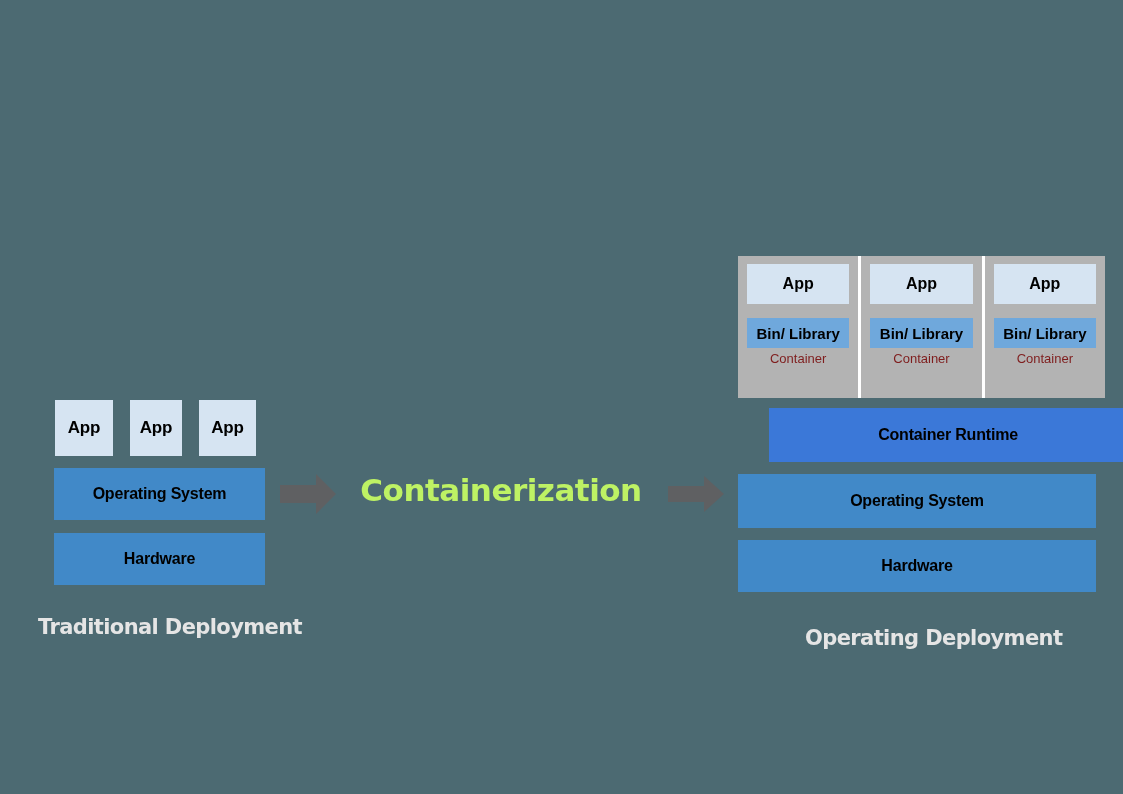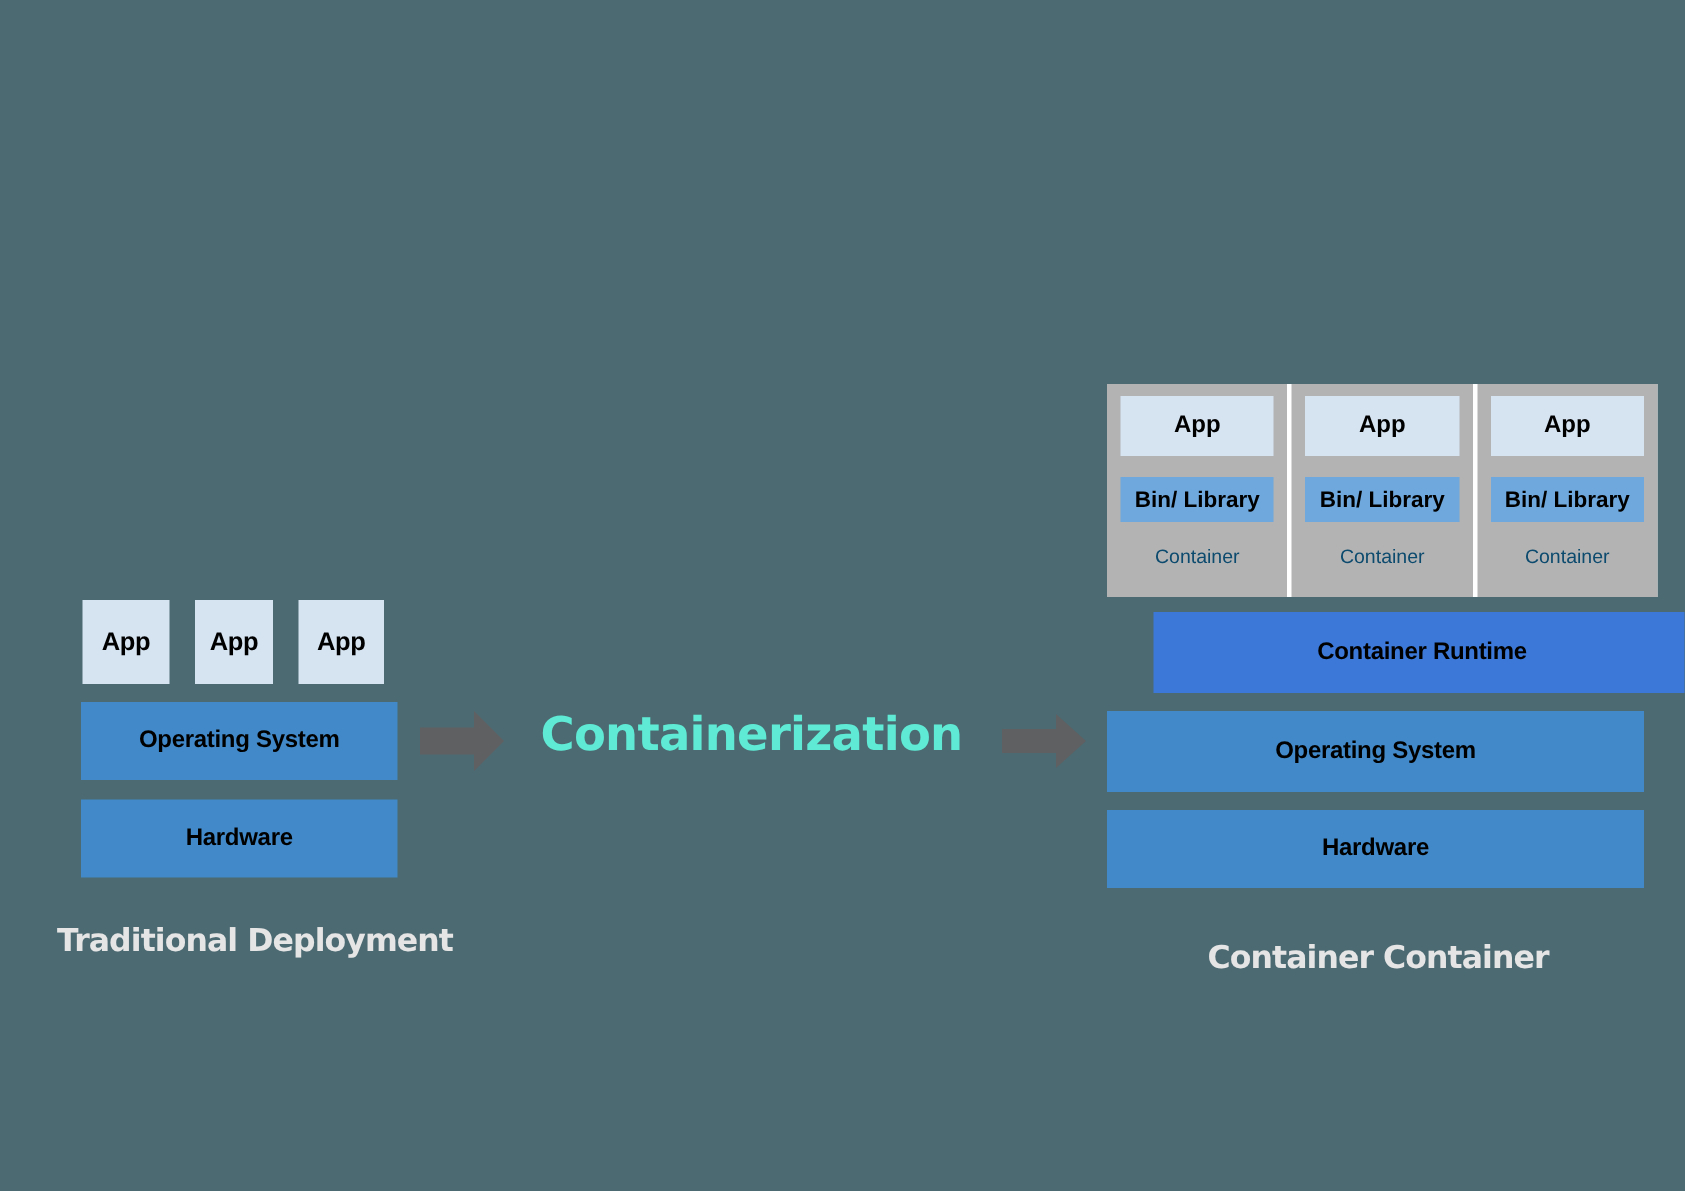"Container" .cell-label { color: #0c4a6e -> #7f1d1d; margin-top: 15px -> 3px }
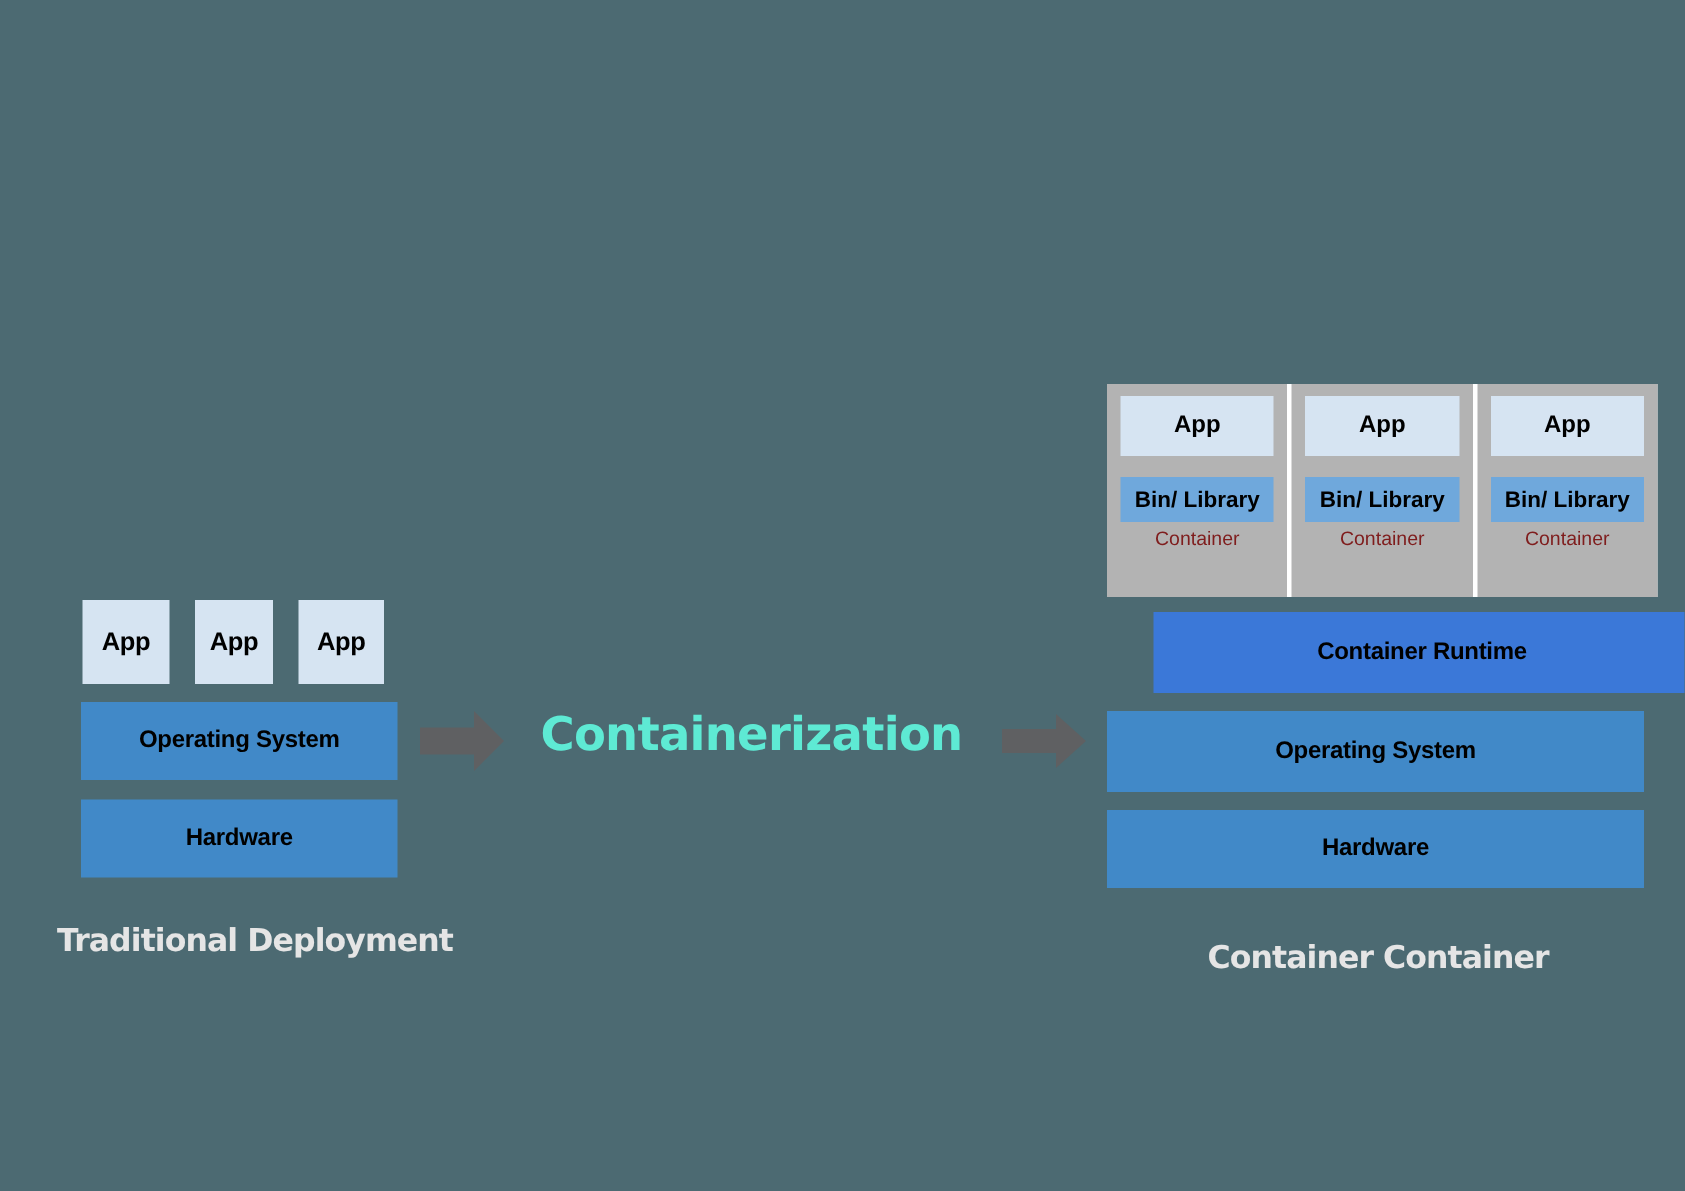"Containerization" #center-title { color: #5eead4 -> #bef264 }
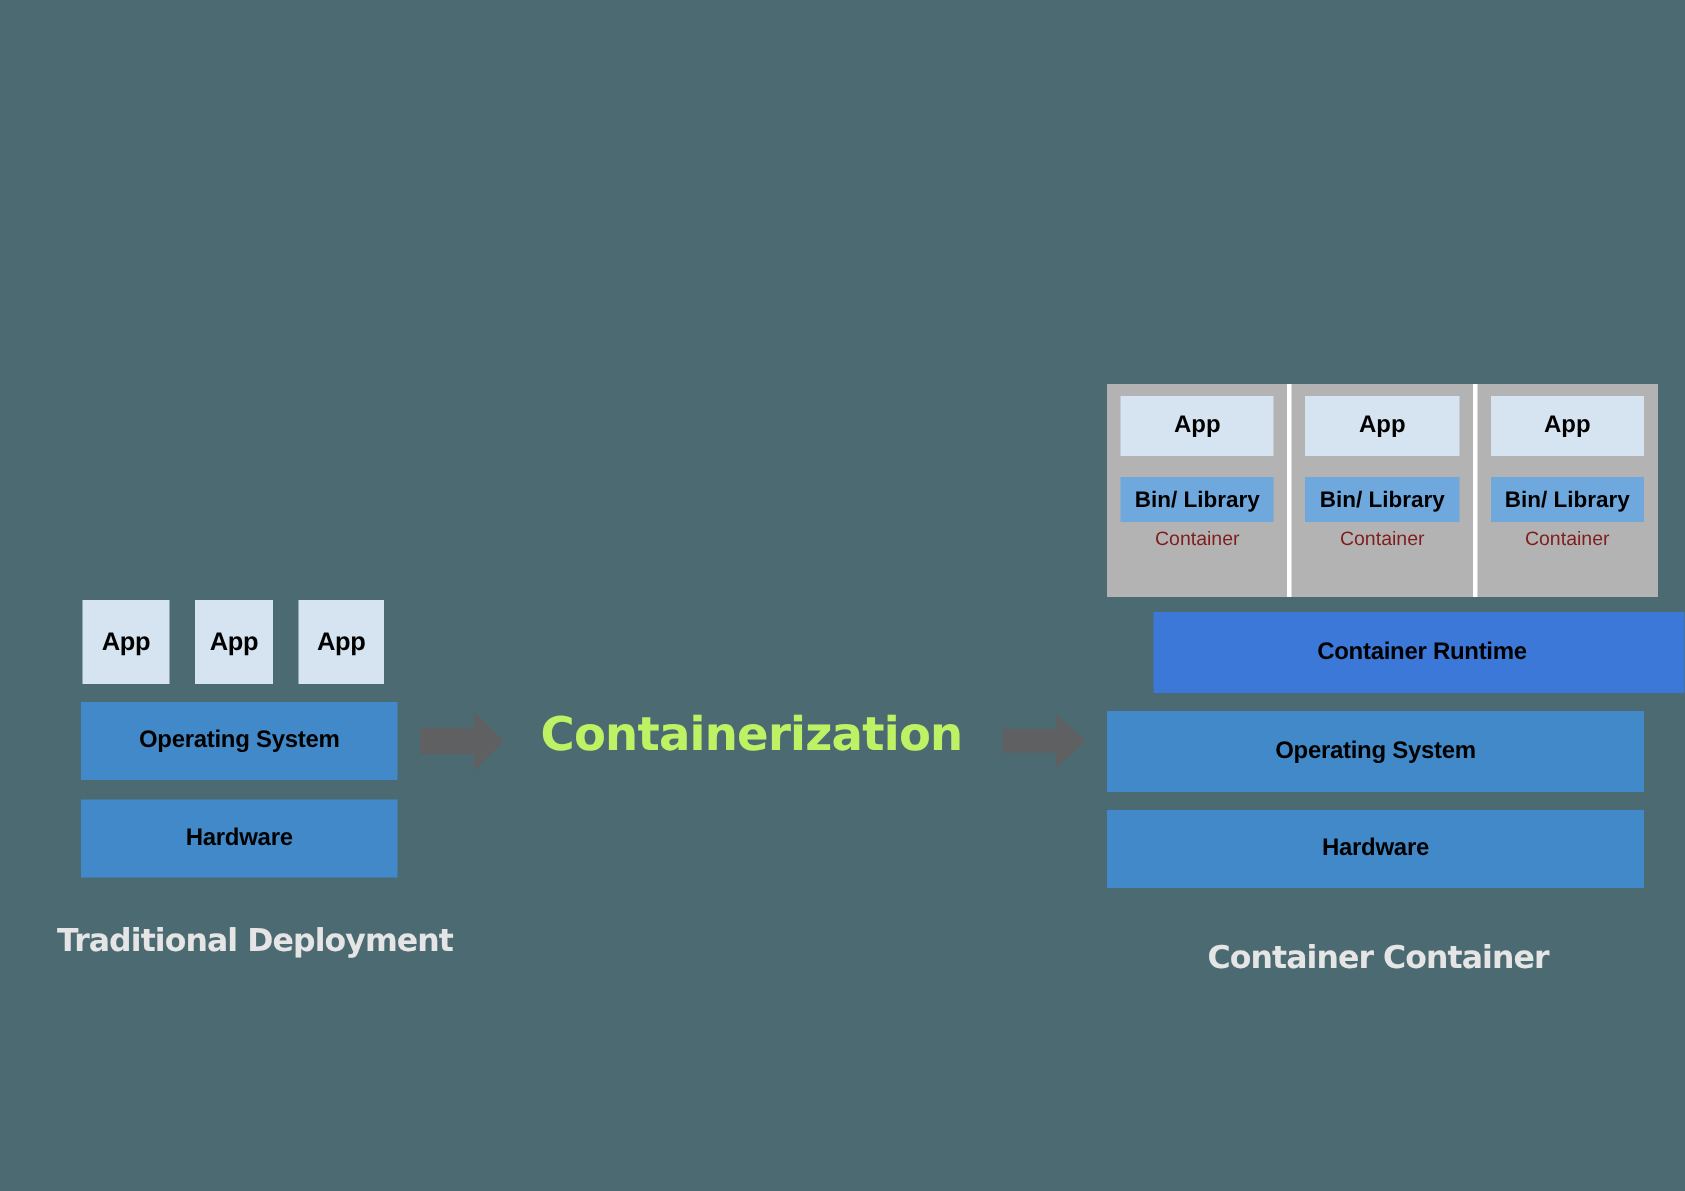"Container Container" div.caption { text: Container Container -> Operating Deployment }
